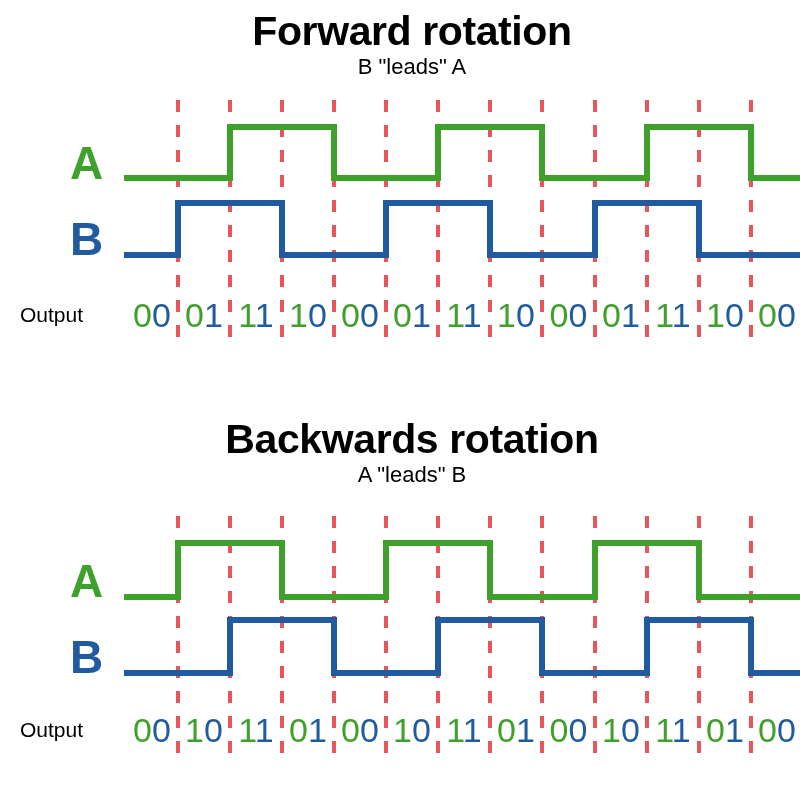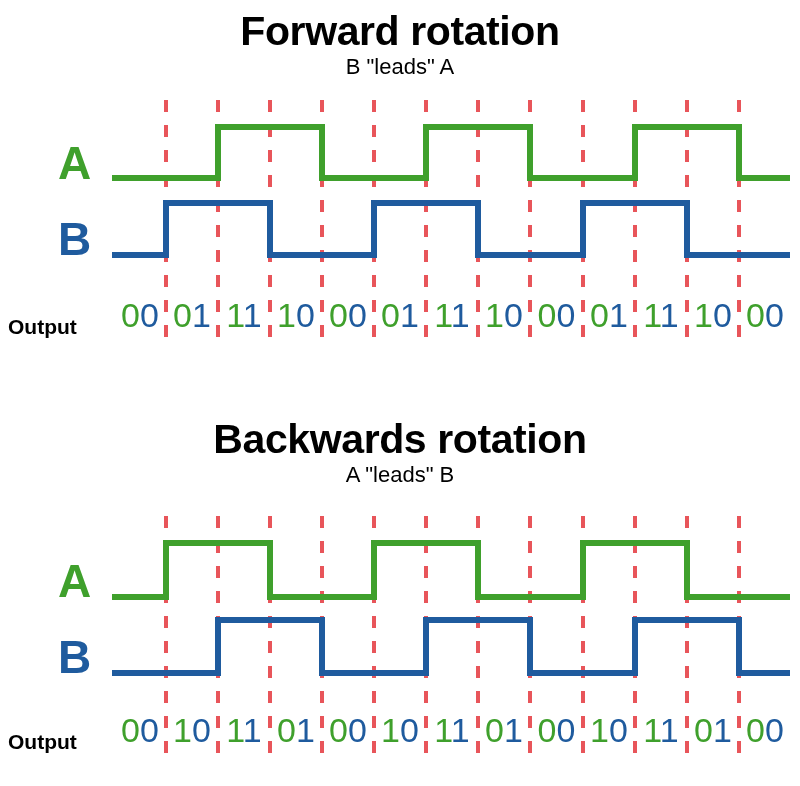"Forward rotation" .section { left: 0 -> 12px }
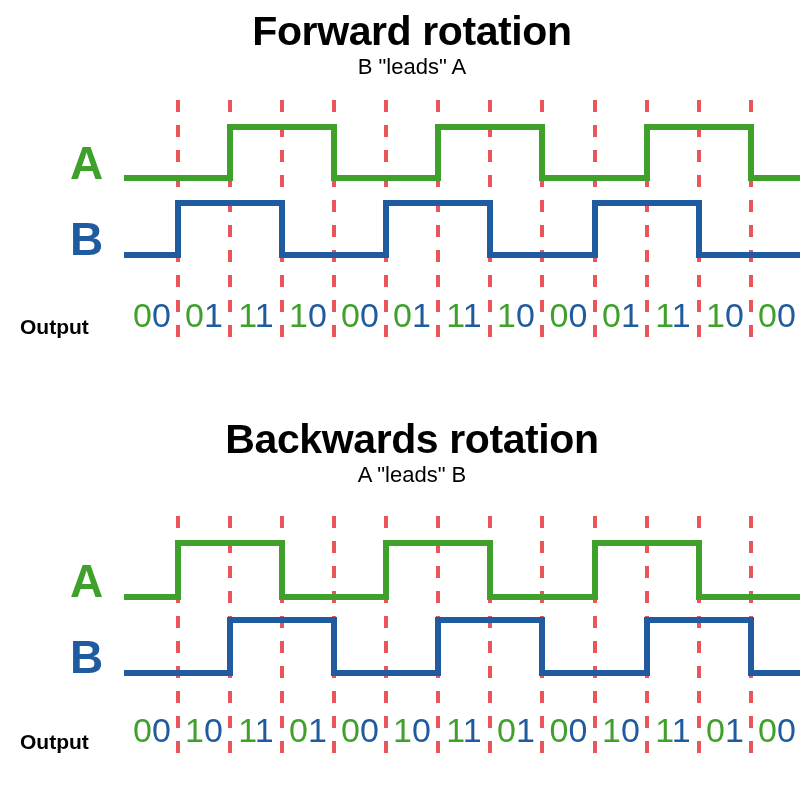"Output" .output-label { font-weight: bold -> normal; margin-top: 12px -> none }
